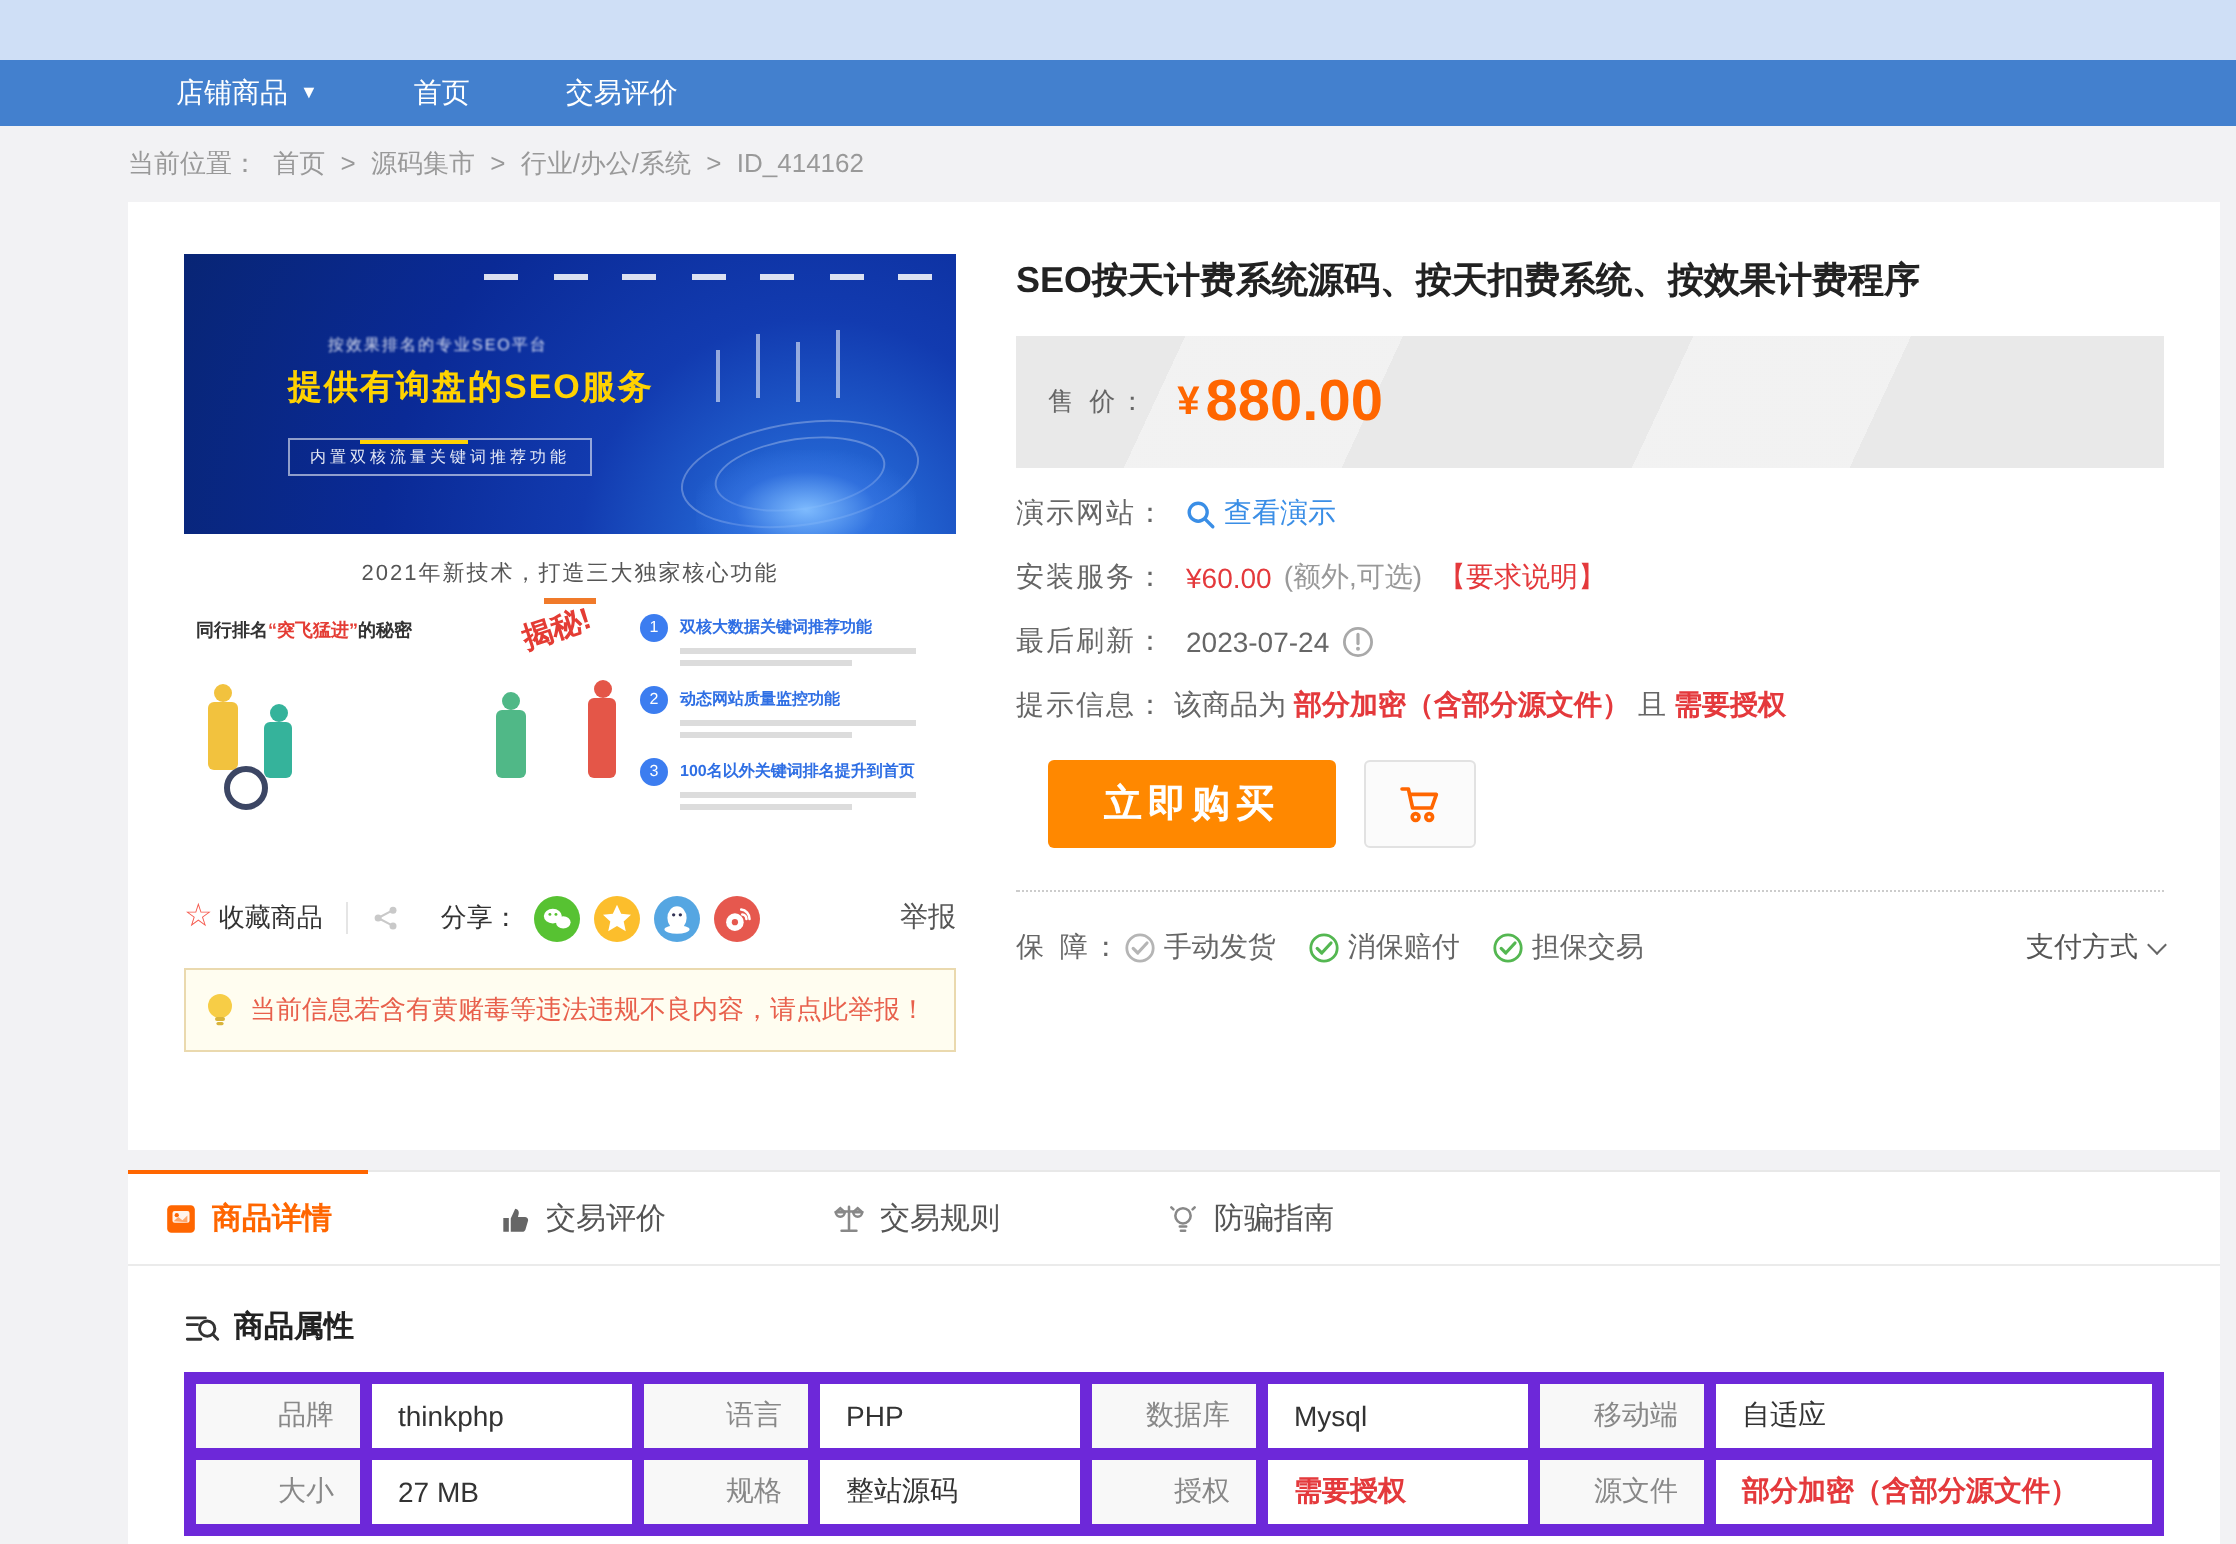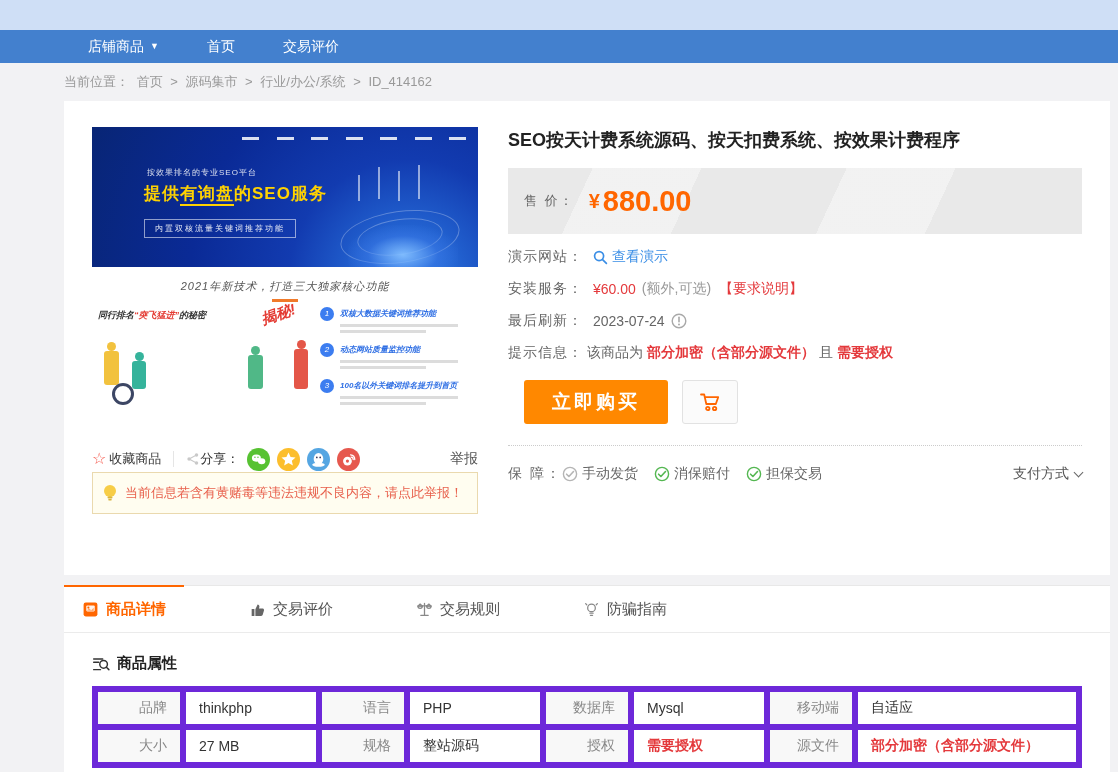"按效果排名的专业SEO平台" .pimg-tagline { left: 55px -> 72px }
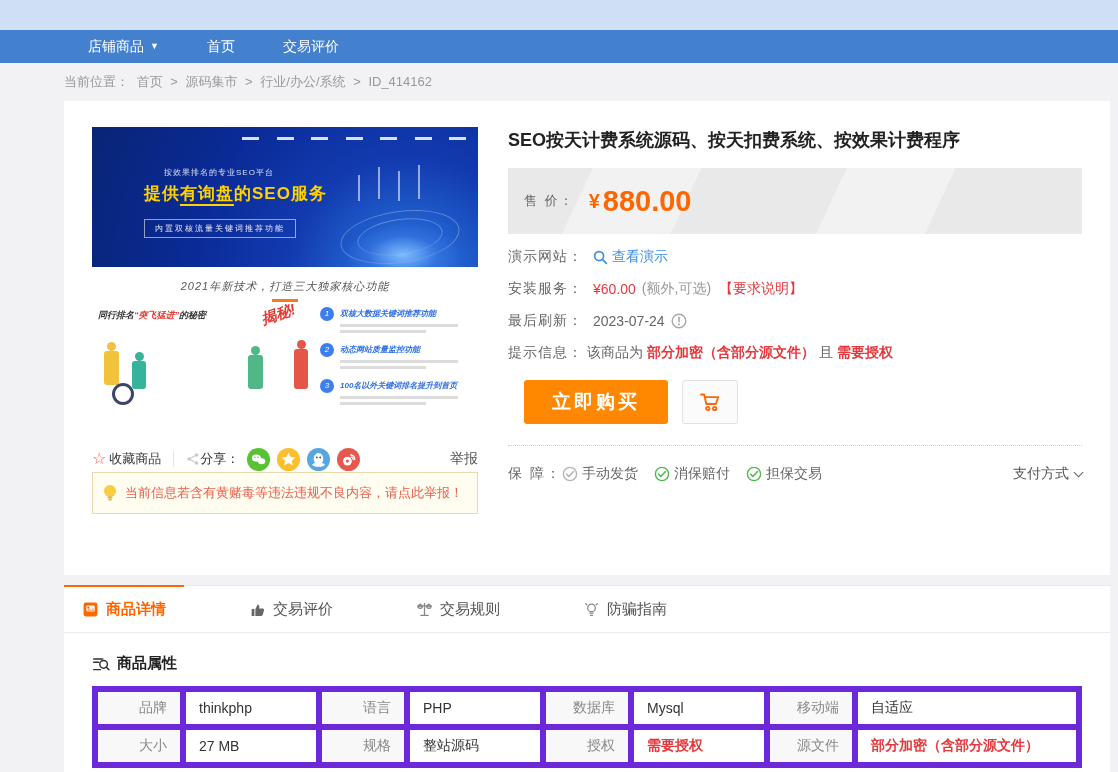"有询盘" .pimg-headline em { font-family: none -> Liberation Mono, monospace; padding-bottom: 1px -> 15px }
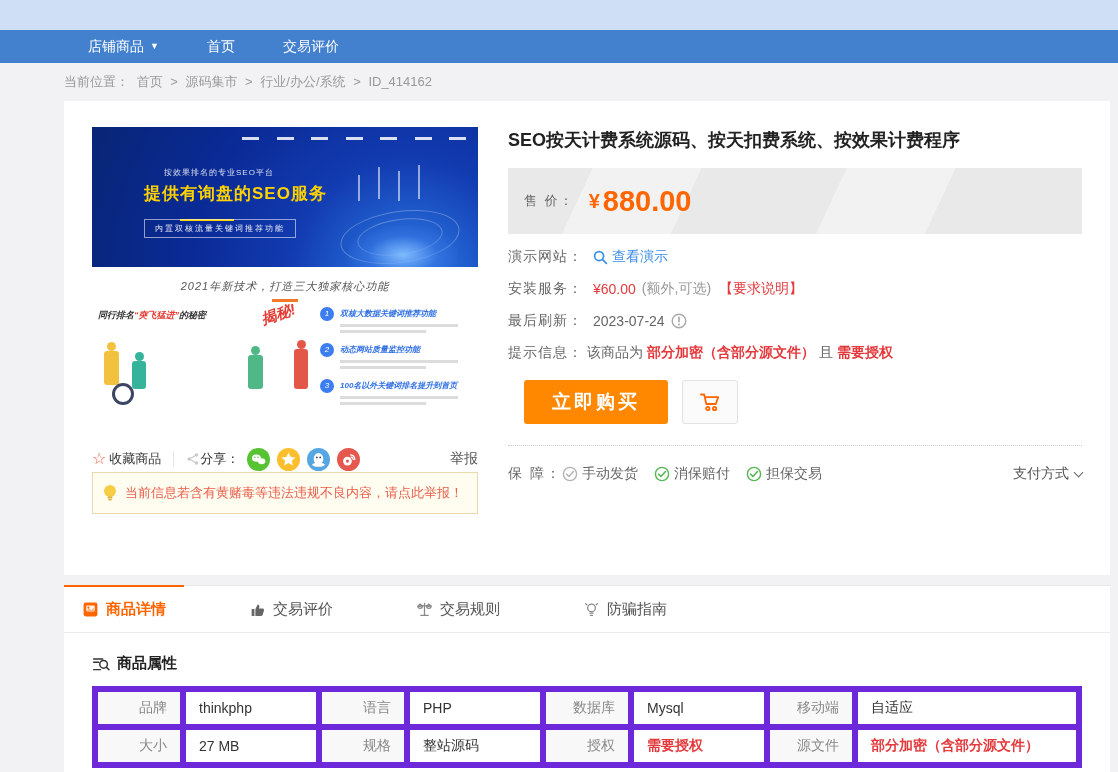"2021年新技术，打造三大独家核心功能" .pimg-mid { font-style: italic -> none }
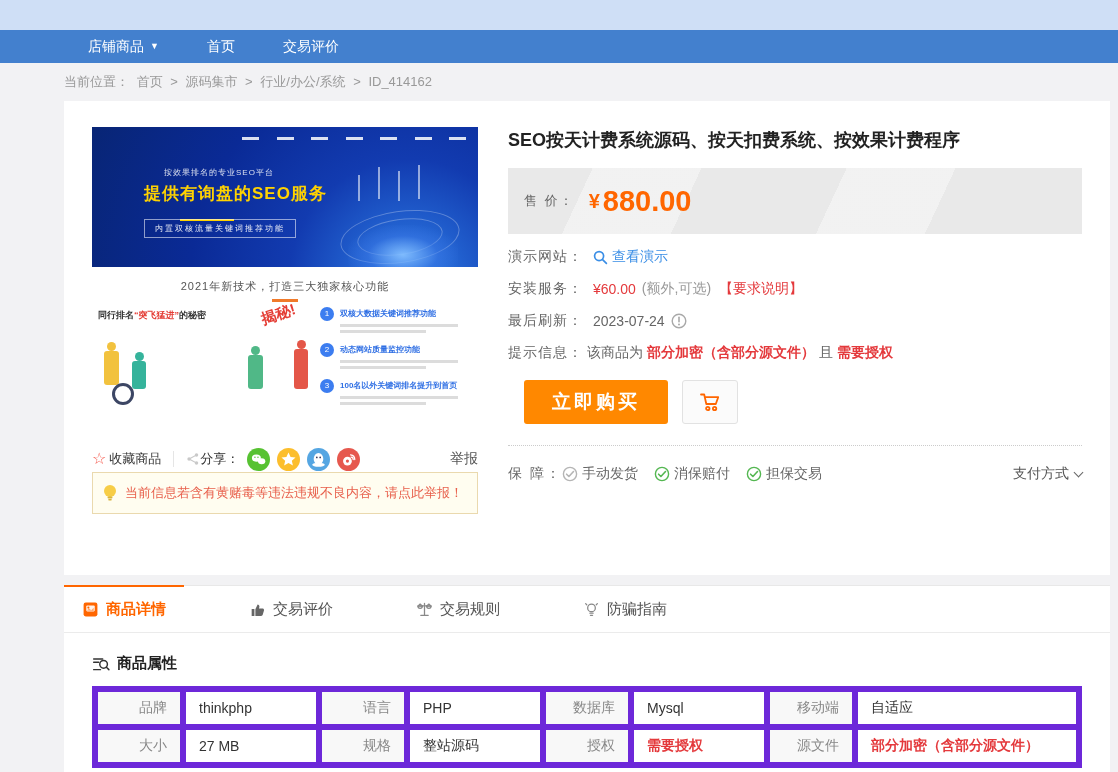"分享：" .share-label { gap: 0 -> 20px }
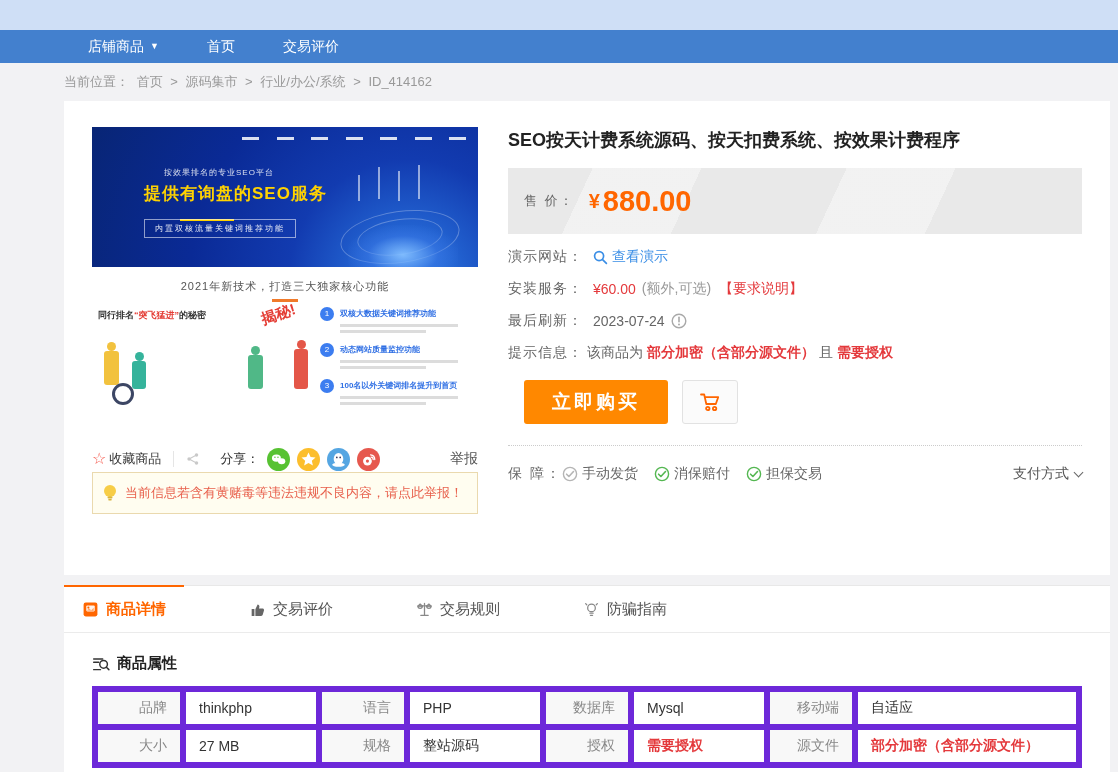"当前信息若含有黄赌毒等违法违规不良内容，请点此举报！" .warning { margin-top: 0 -> 12px }
